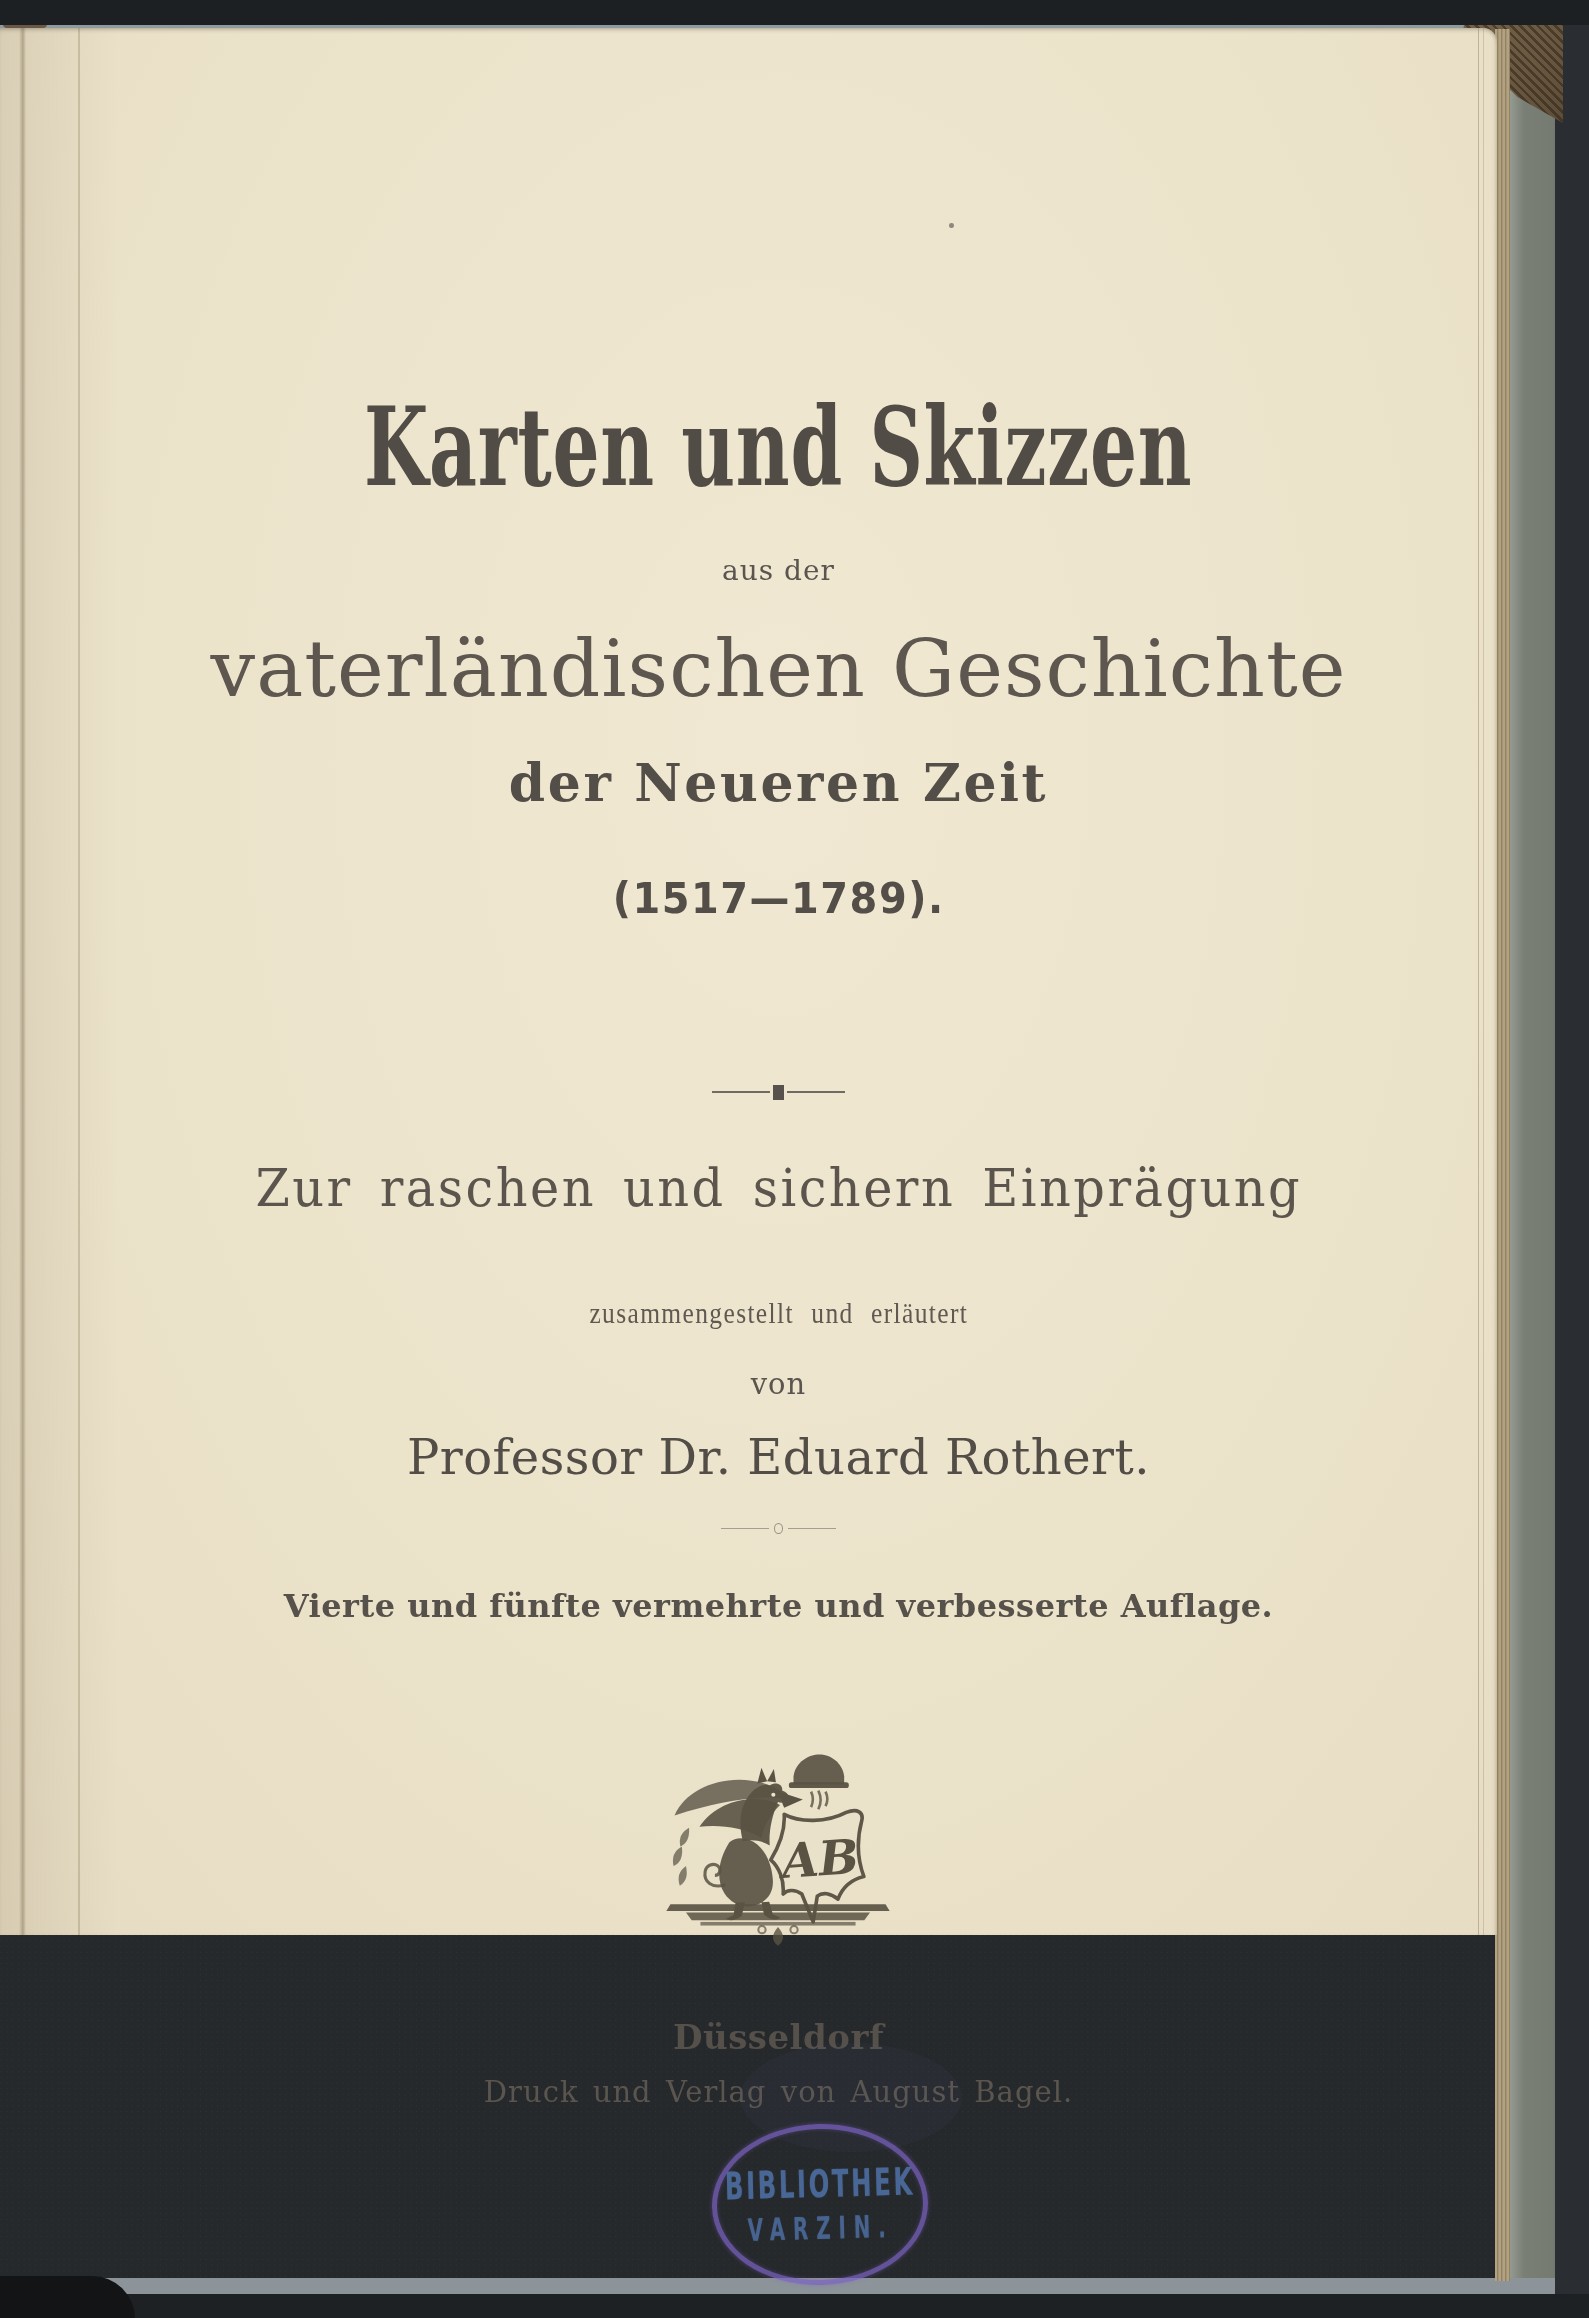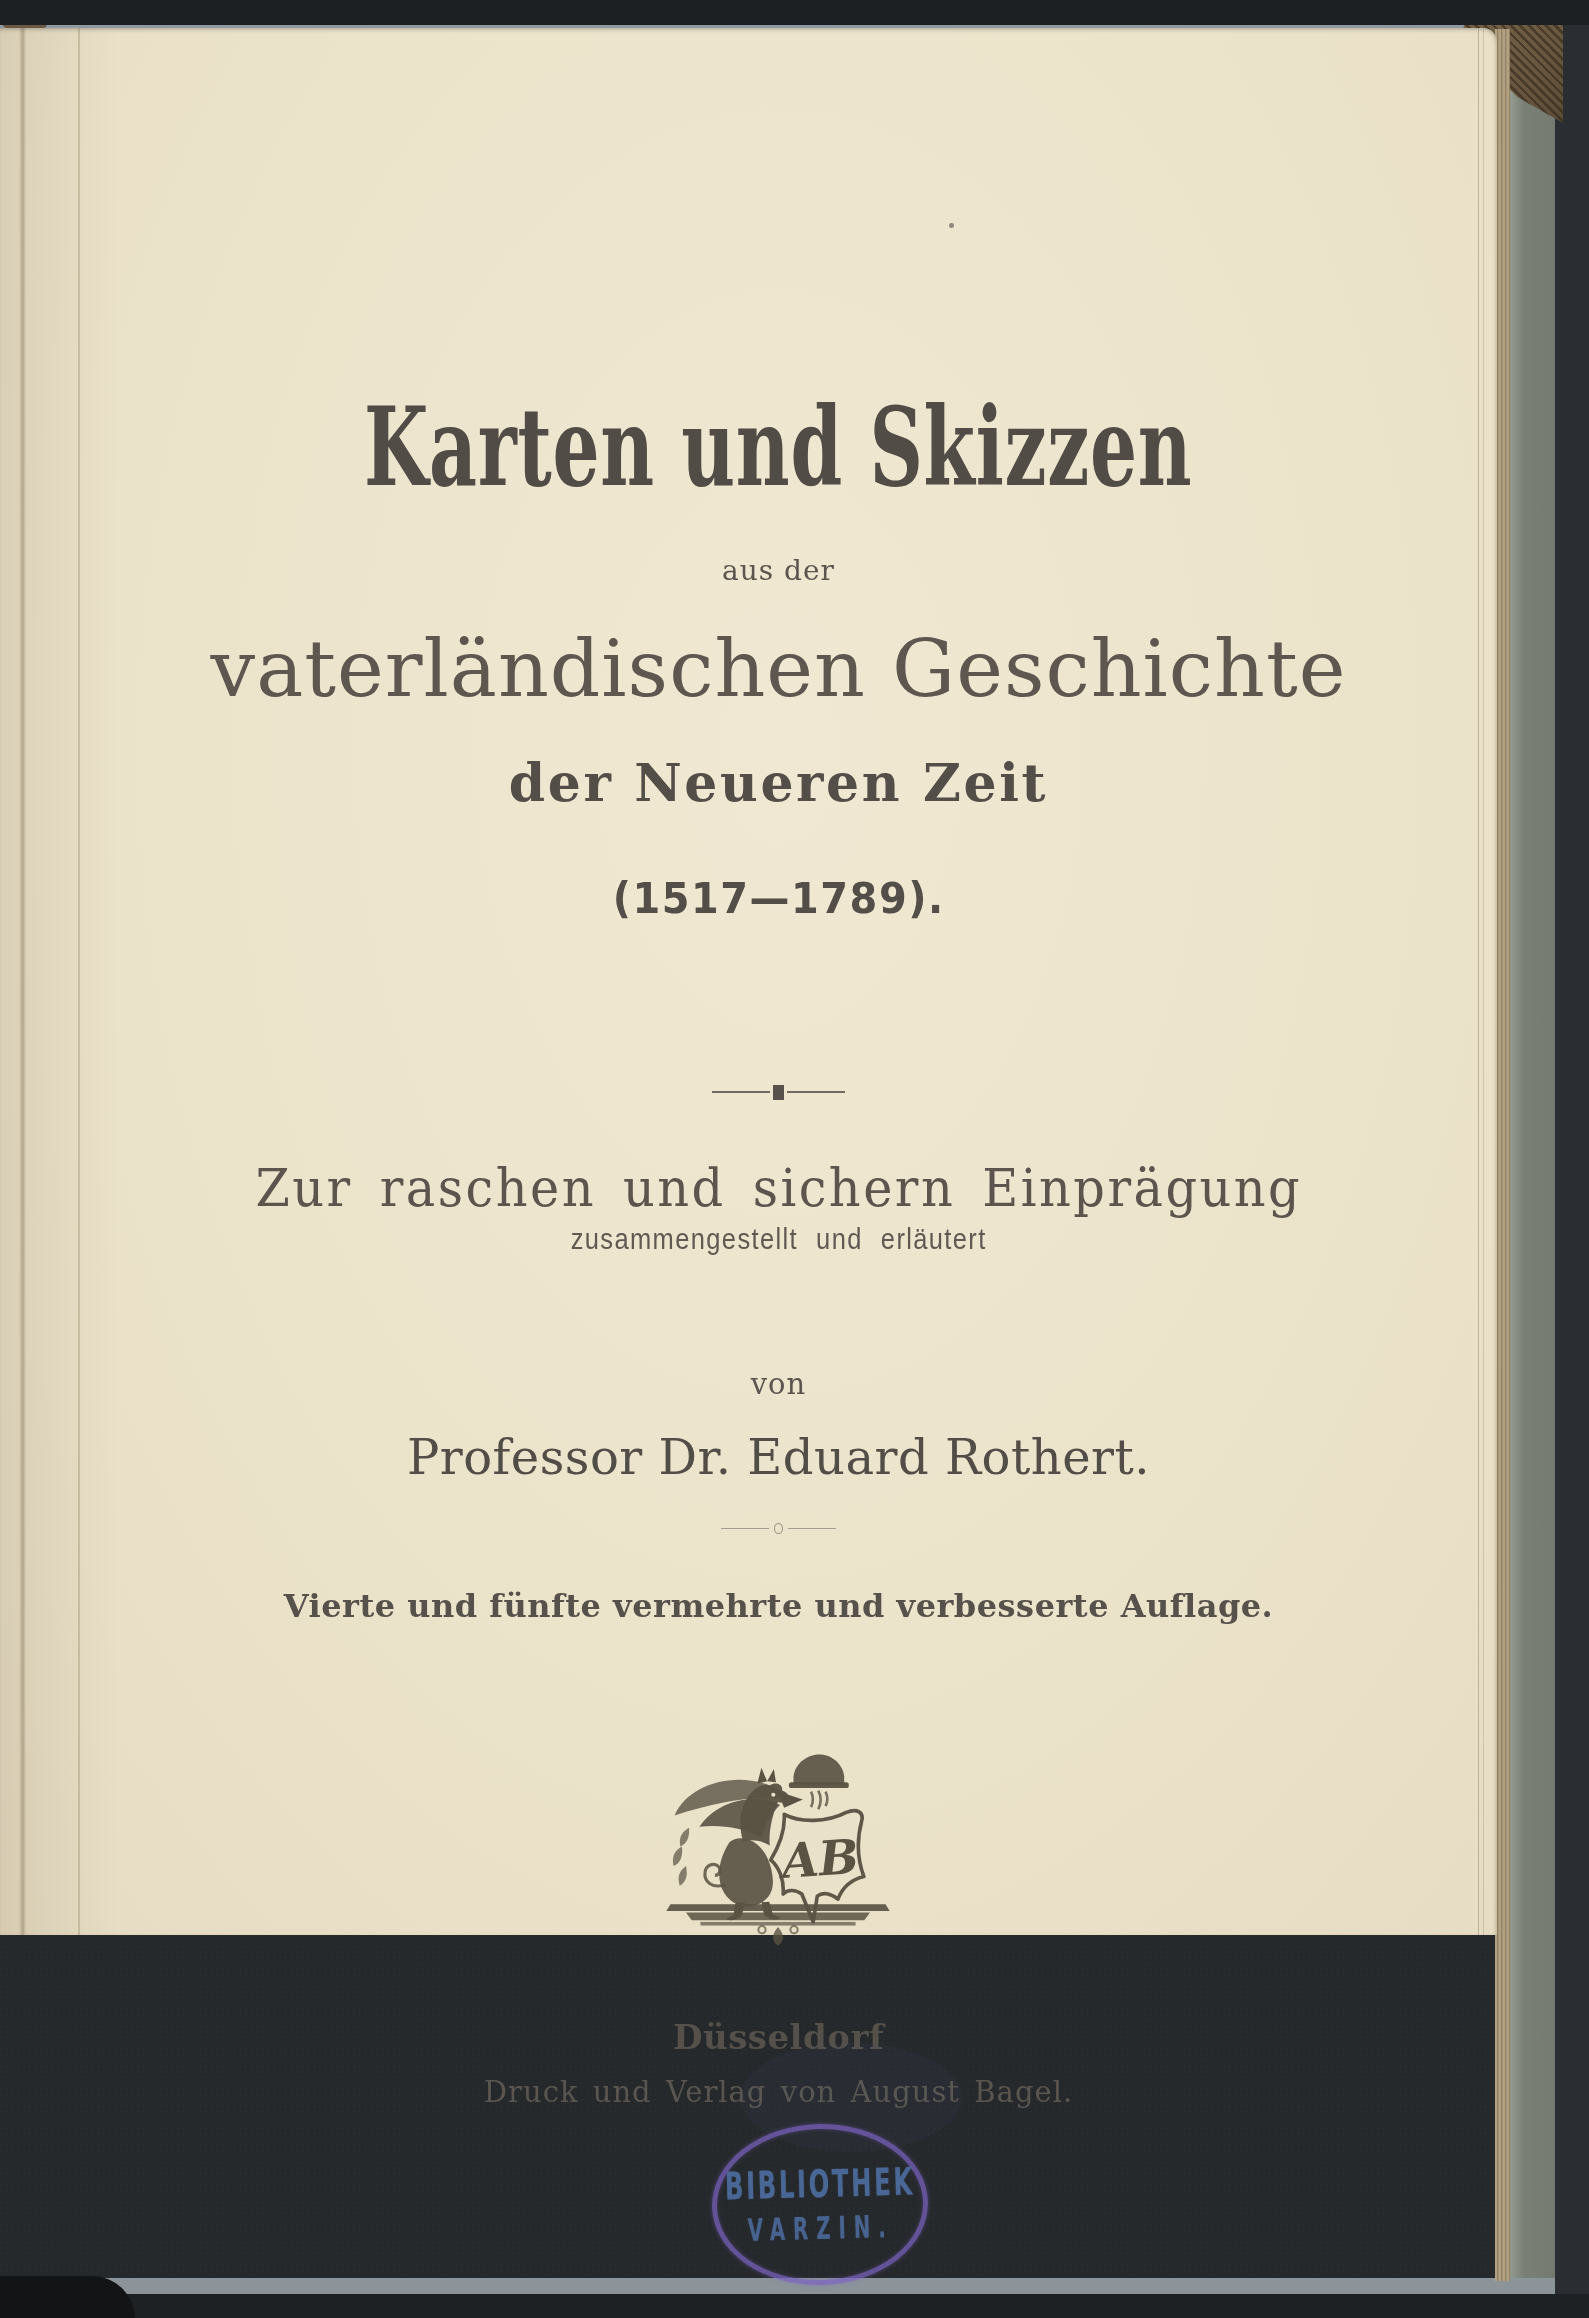"zusammengestellt und erläutert" .l-zusammen { font-family: Liberation Sans, sans-serif -> Liberation Serif, serif; top: 1196px -> 1270px }
